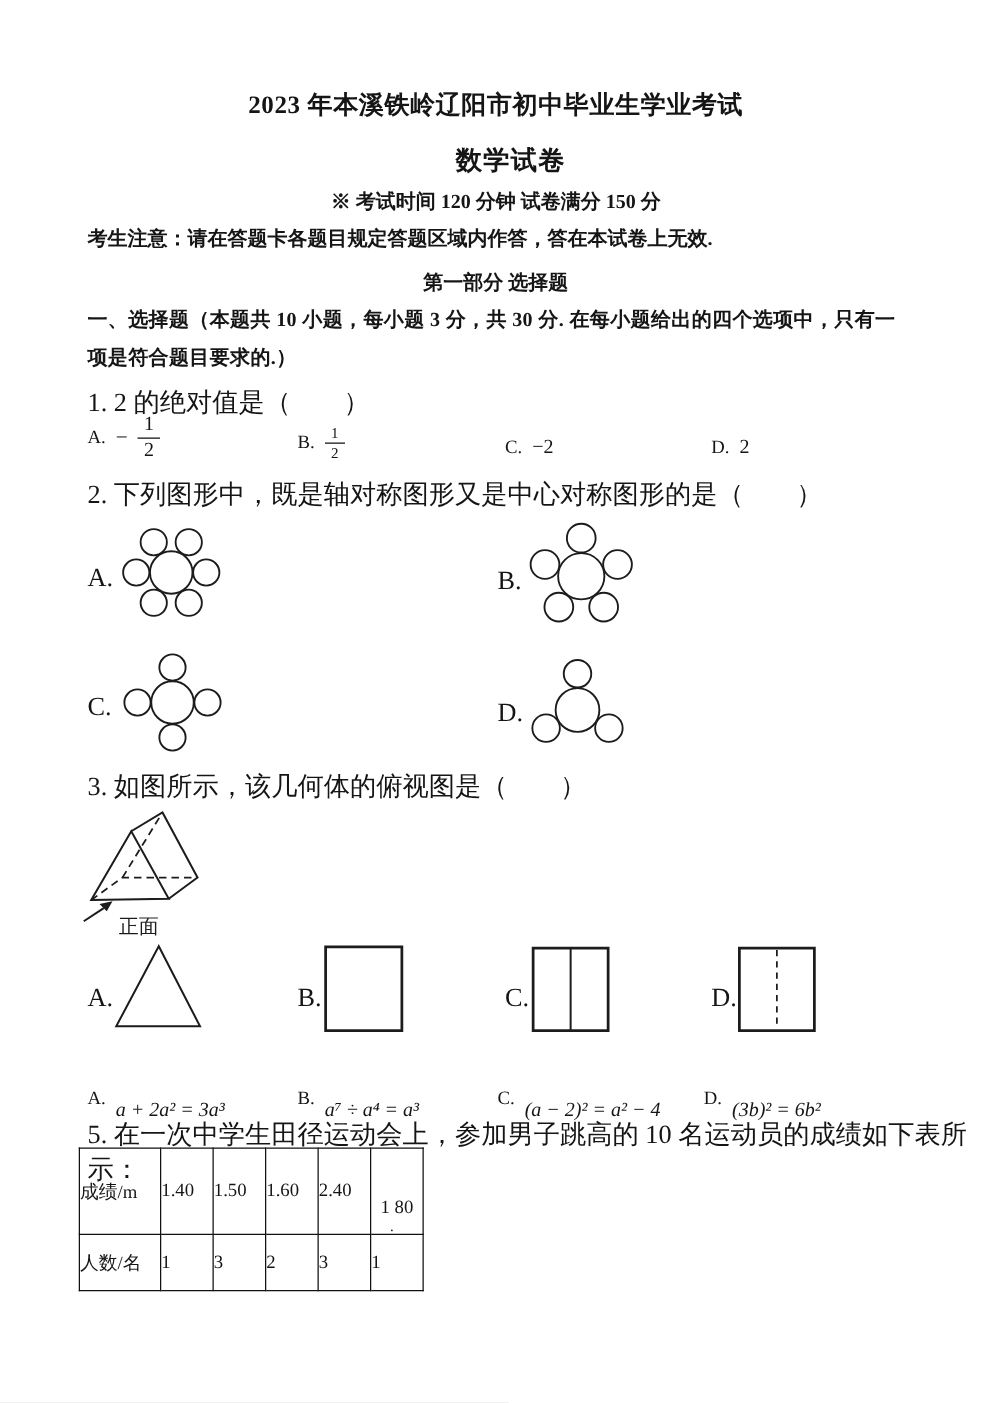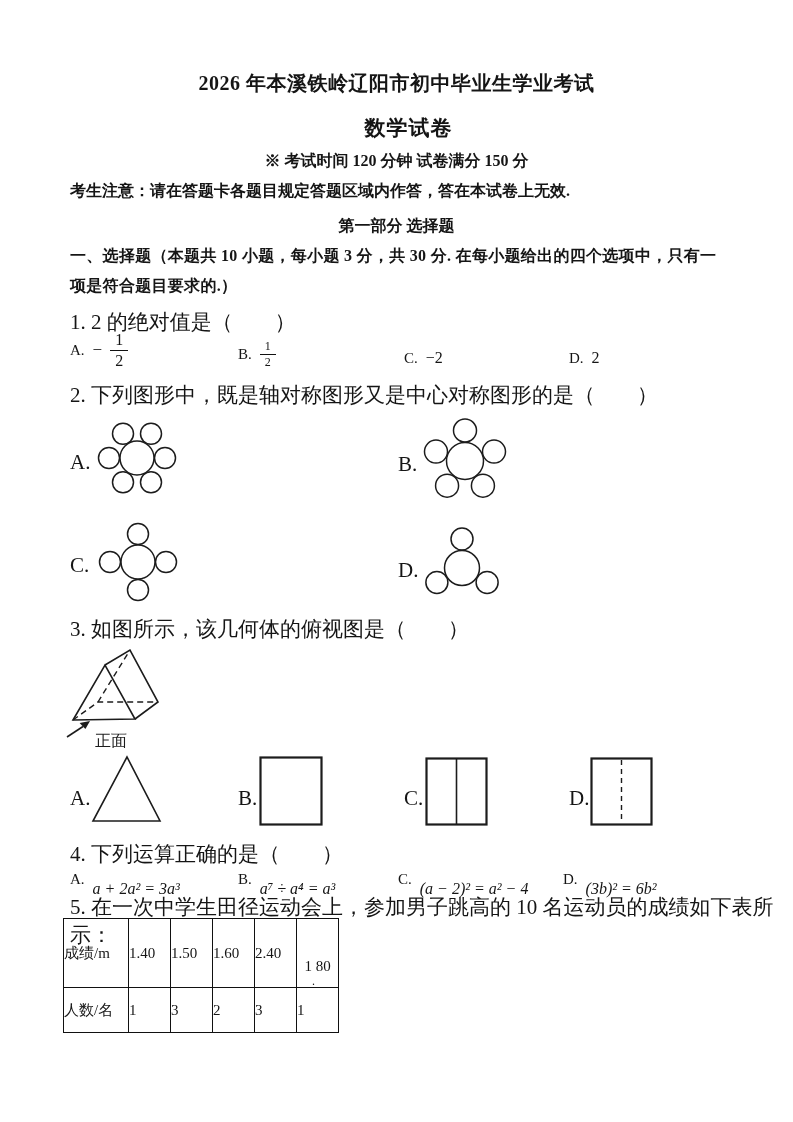"2026 年本溪铁岭辽阳市初中毕业生学业考试" div.abs { text: 2026 -> 2023 }
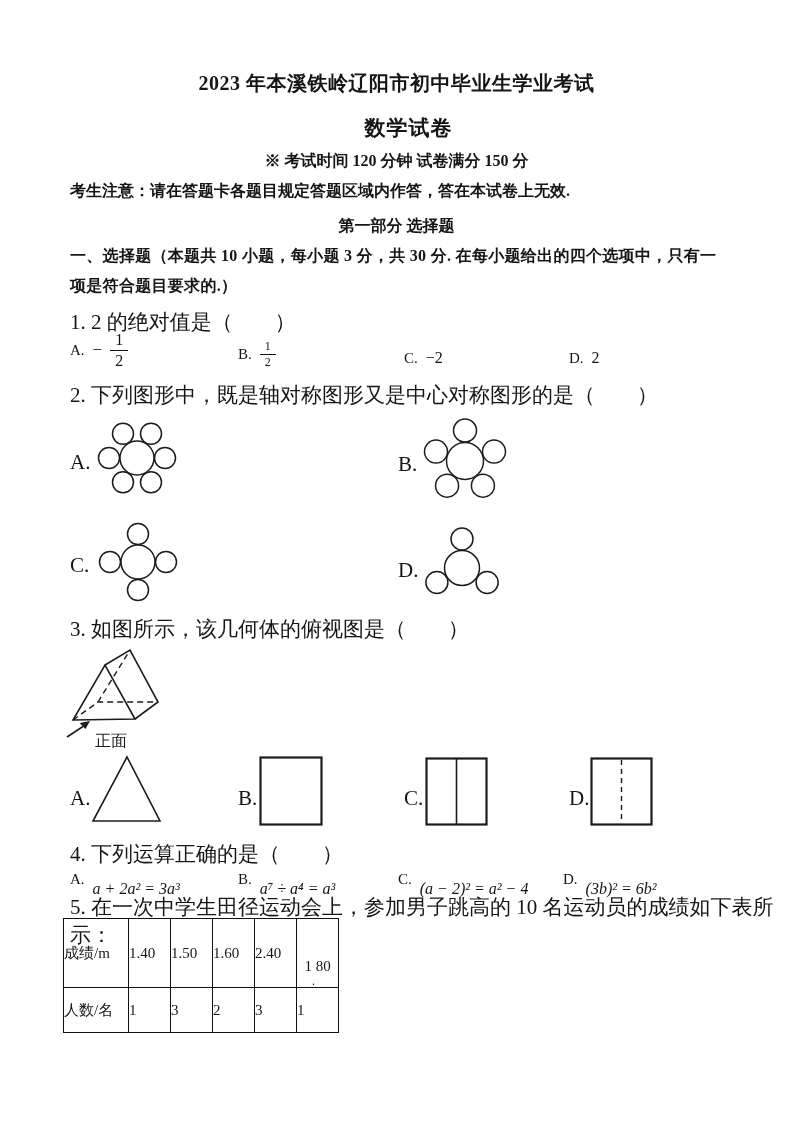"4. 下列运算正确的是（ ）" div.abs { html: <div>4. 下列运算正确的是（ ）</div> -> none }
